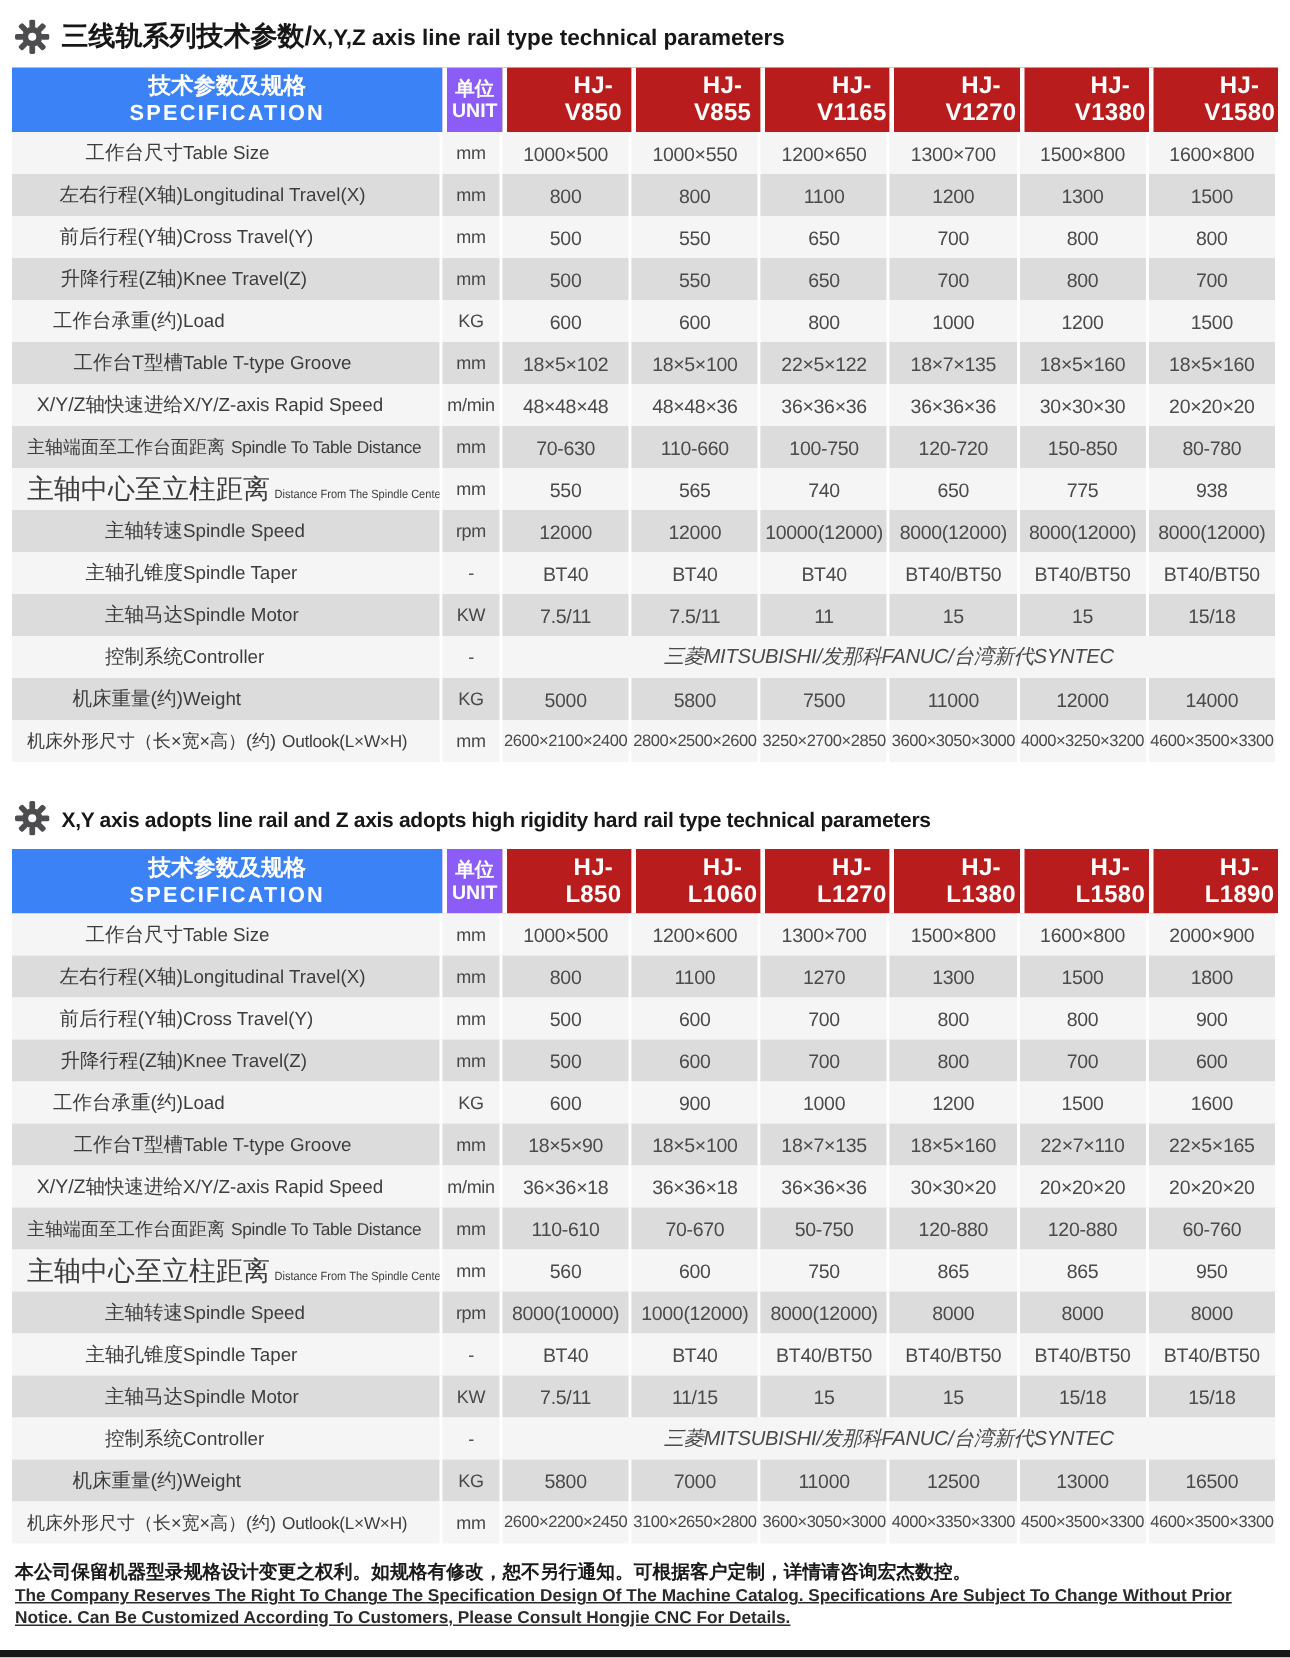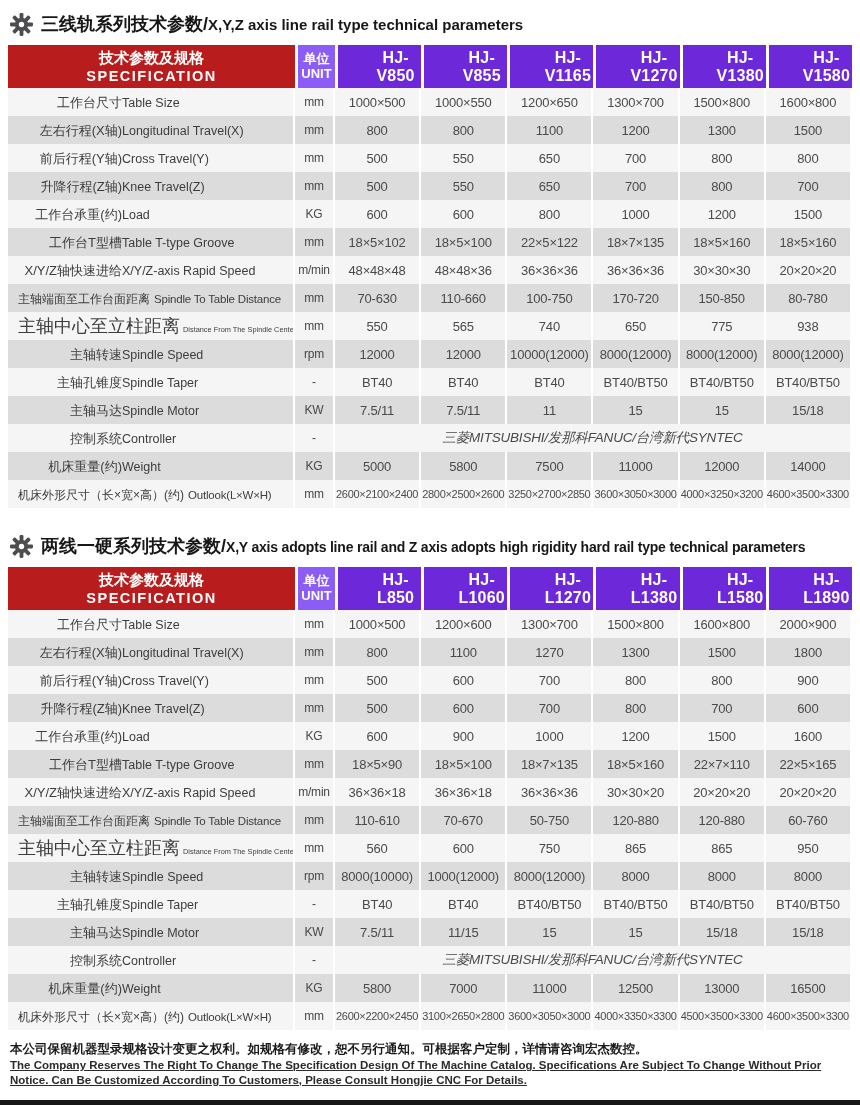"技术参数及规格" .spec-h { background: #b91c1c -> #3b82f6 }
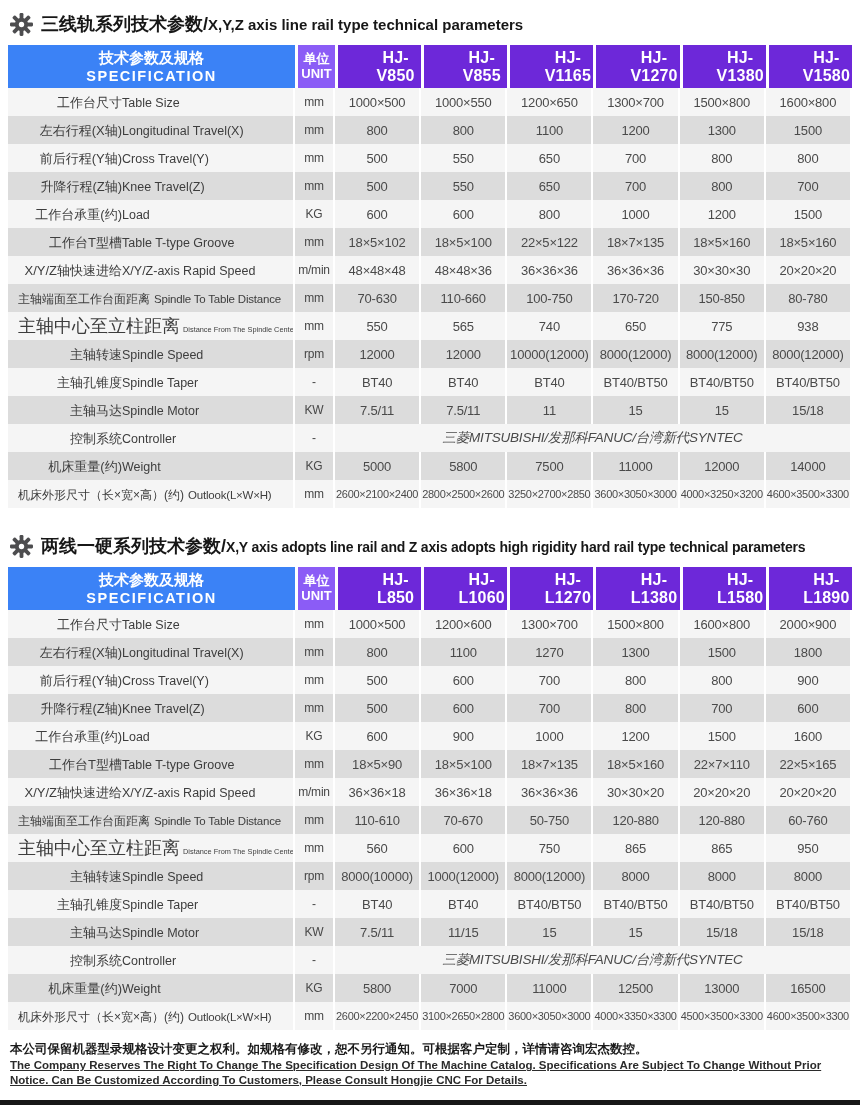"HJ-V850" .model-h { background: #6d28d9 -> #b91c1c }
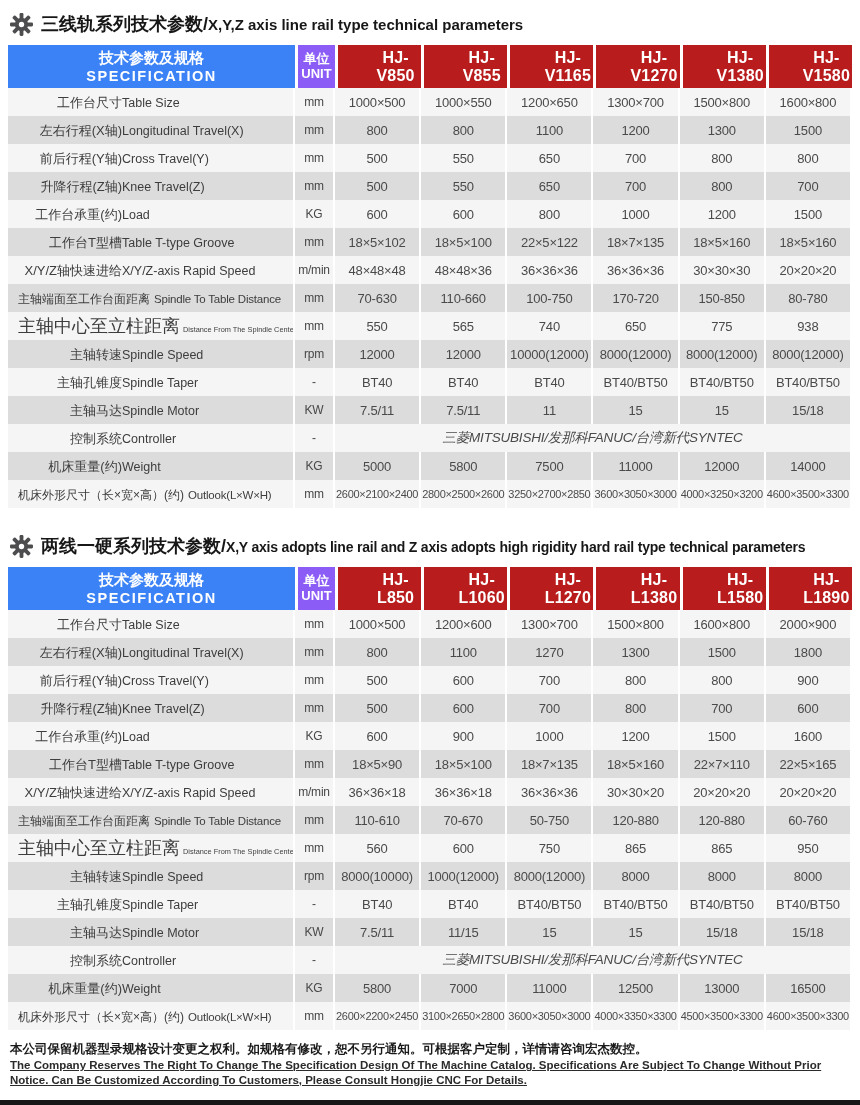"170-720" td.val { text: 170-720 -> 120-720 }
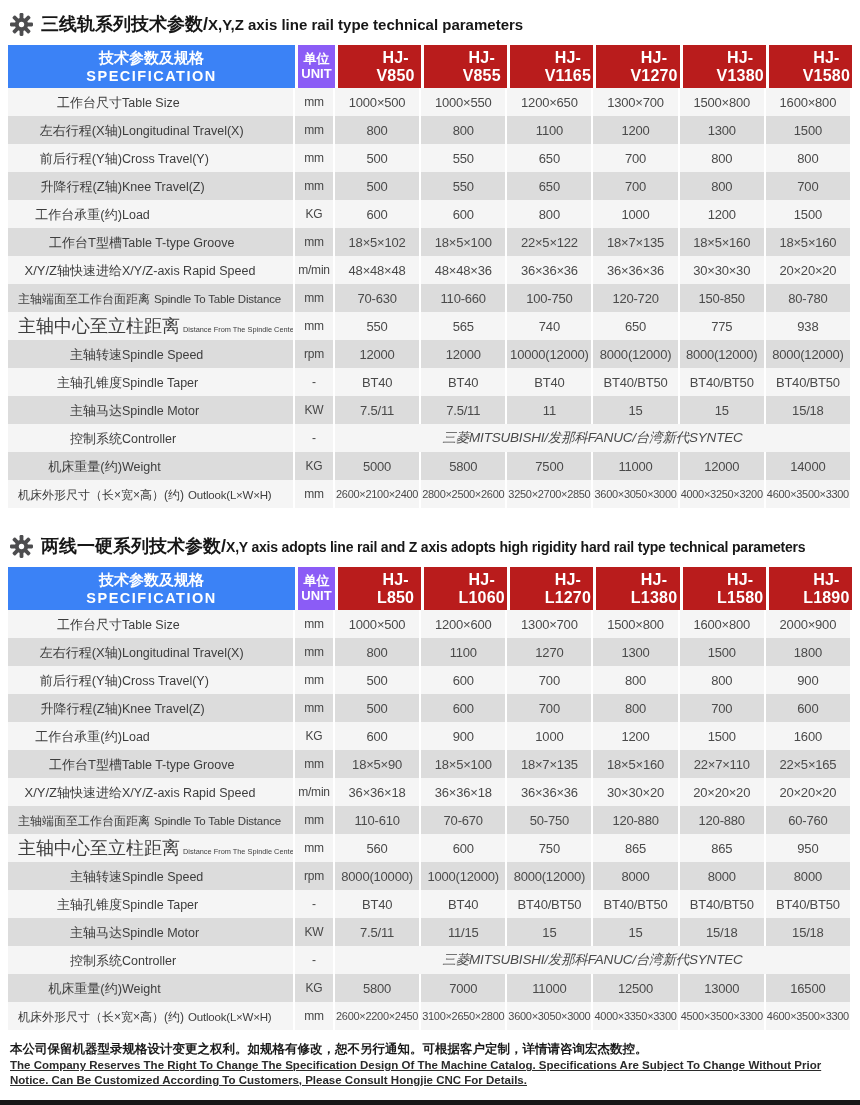"两线一硬系列技术参数/" span.t-zh { html: <span>两线一硬系列技术参数/</span> -> none }
